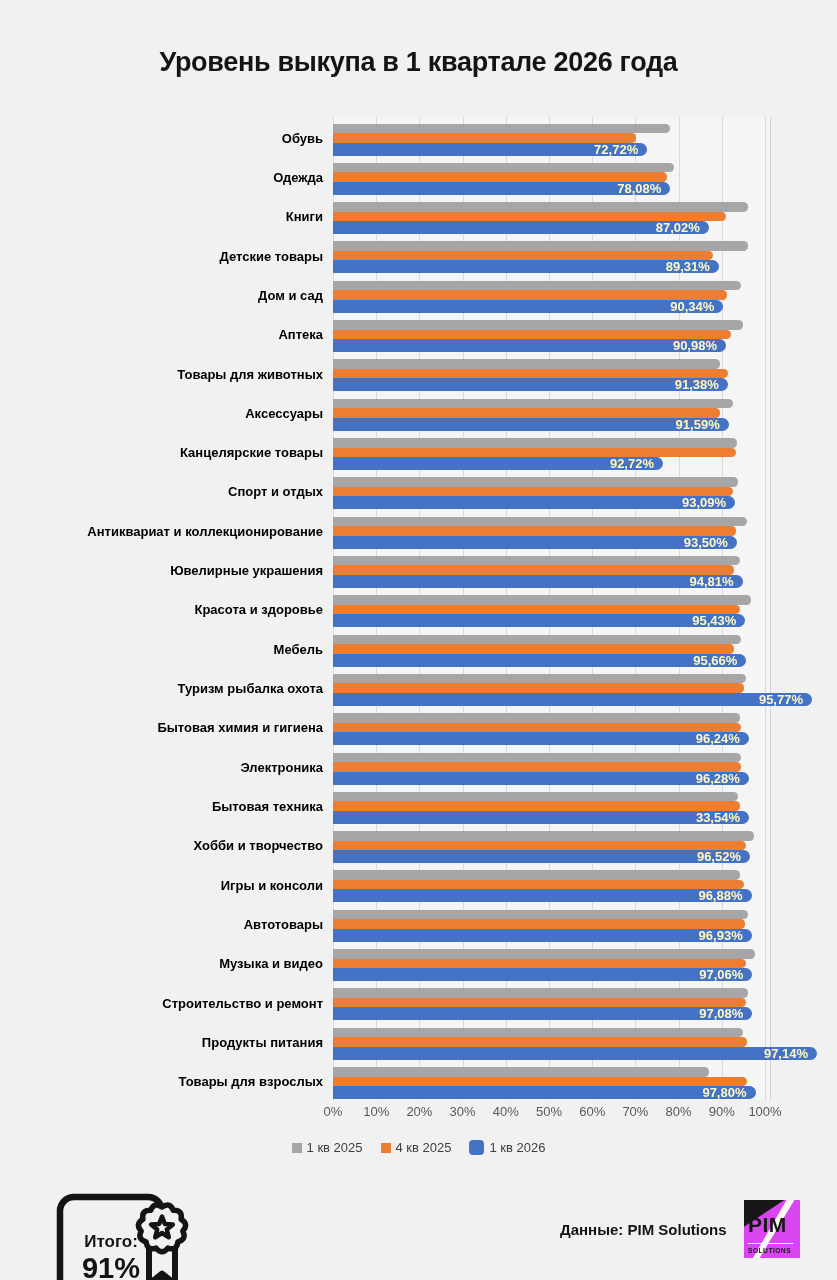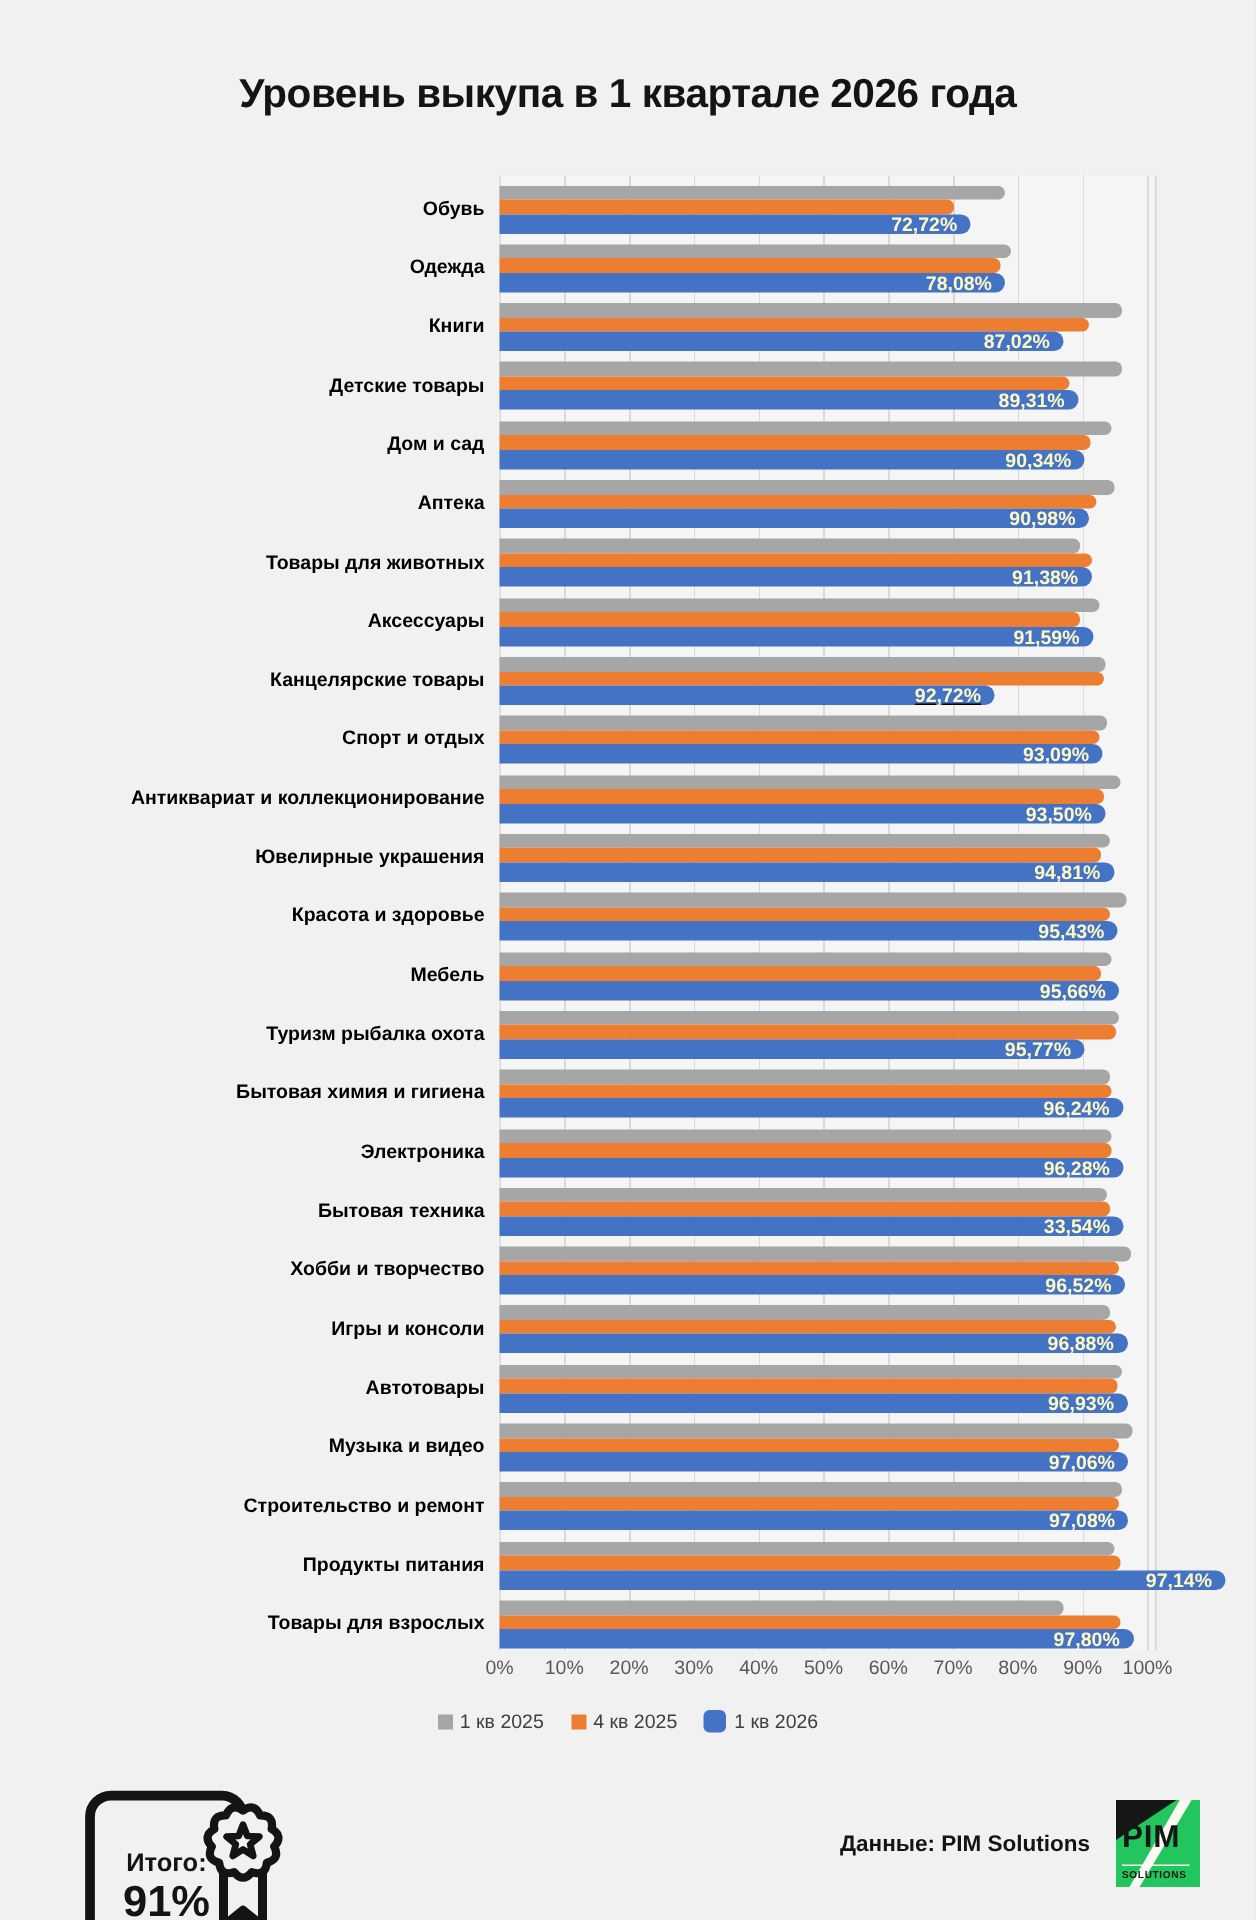"92,72%" div.bar { text-decoration: underline -> none }
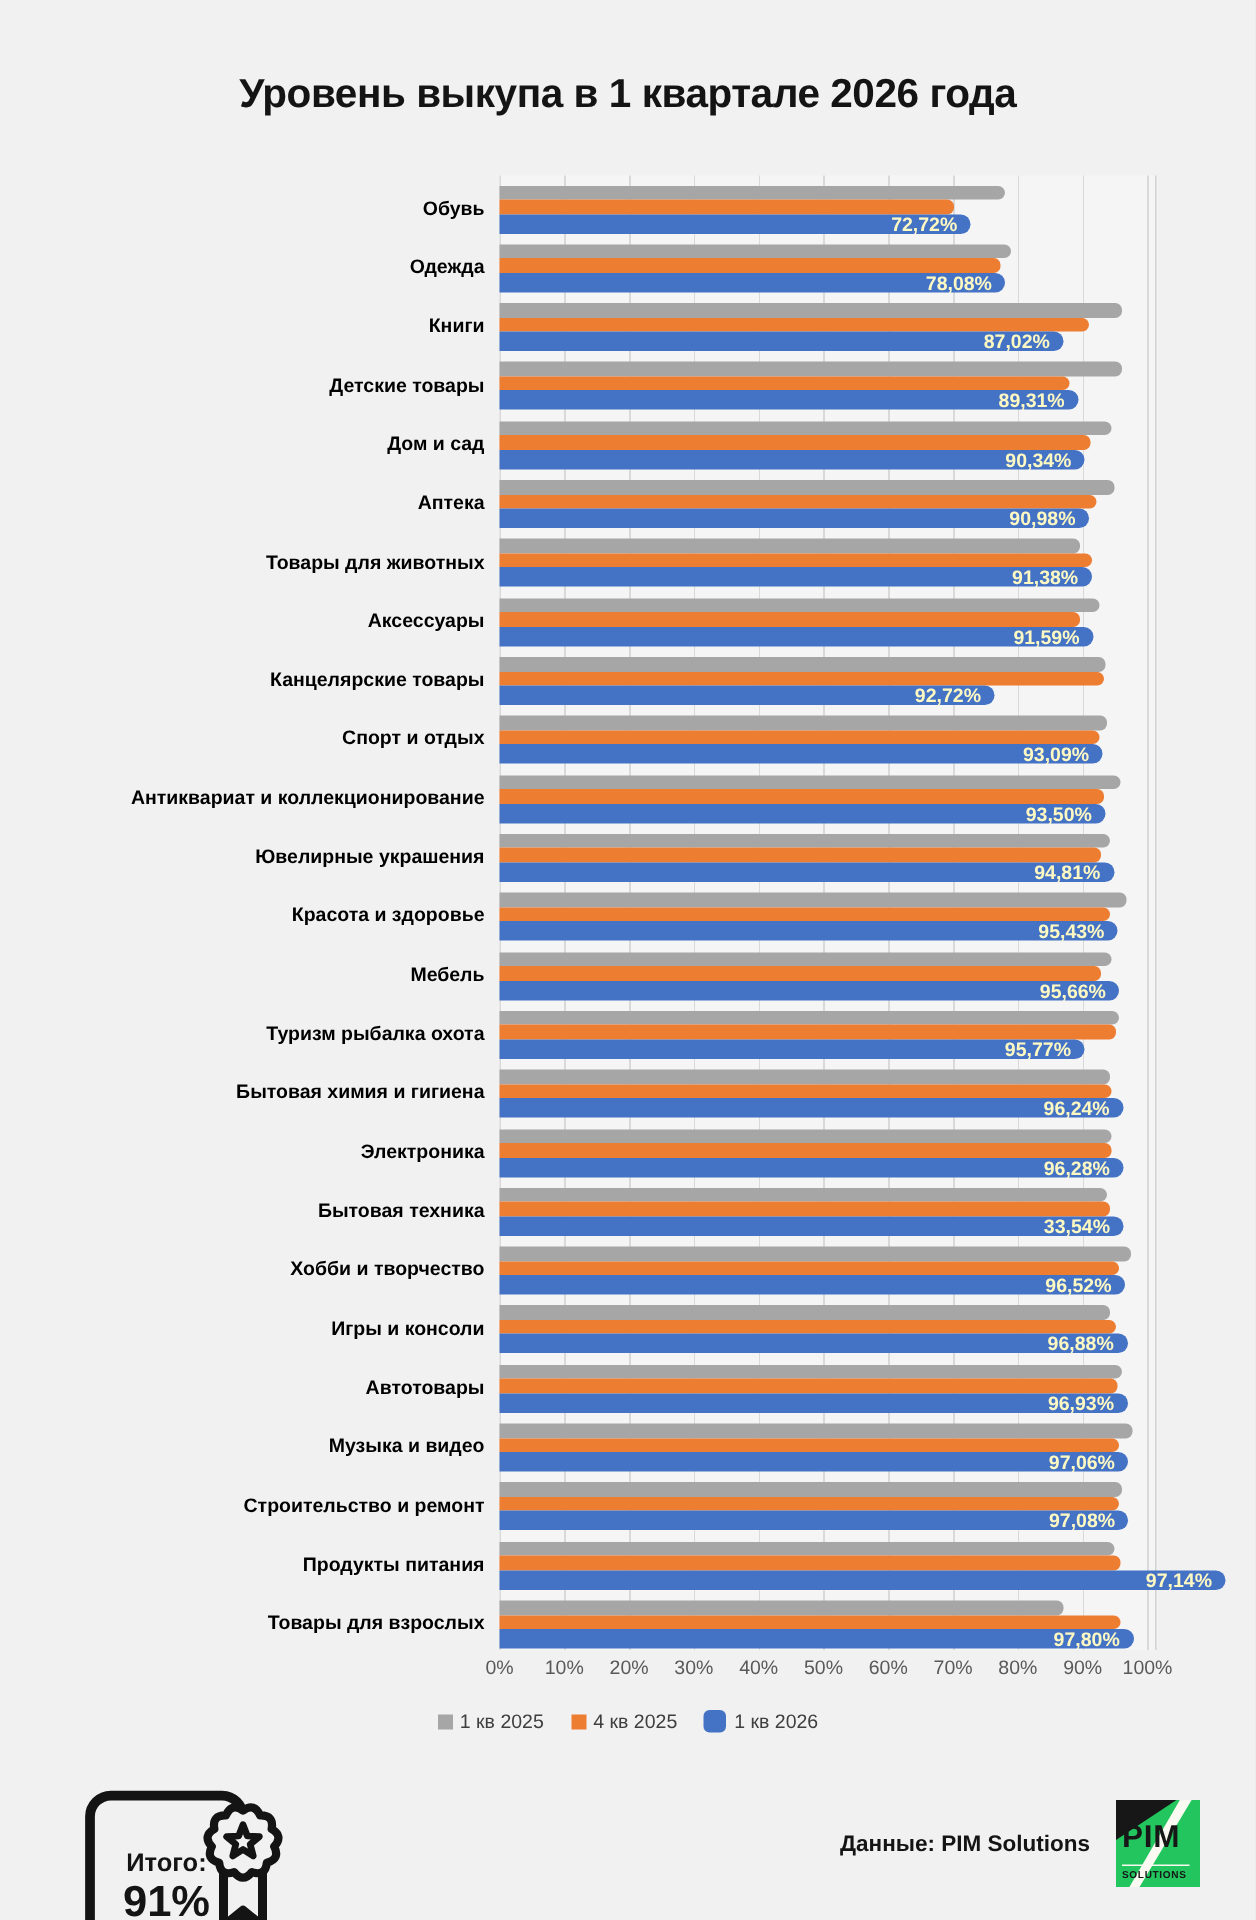"95,77%" div.bar { width: 390px -> 479px }
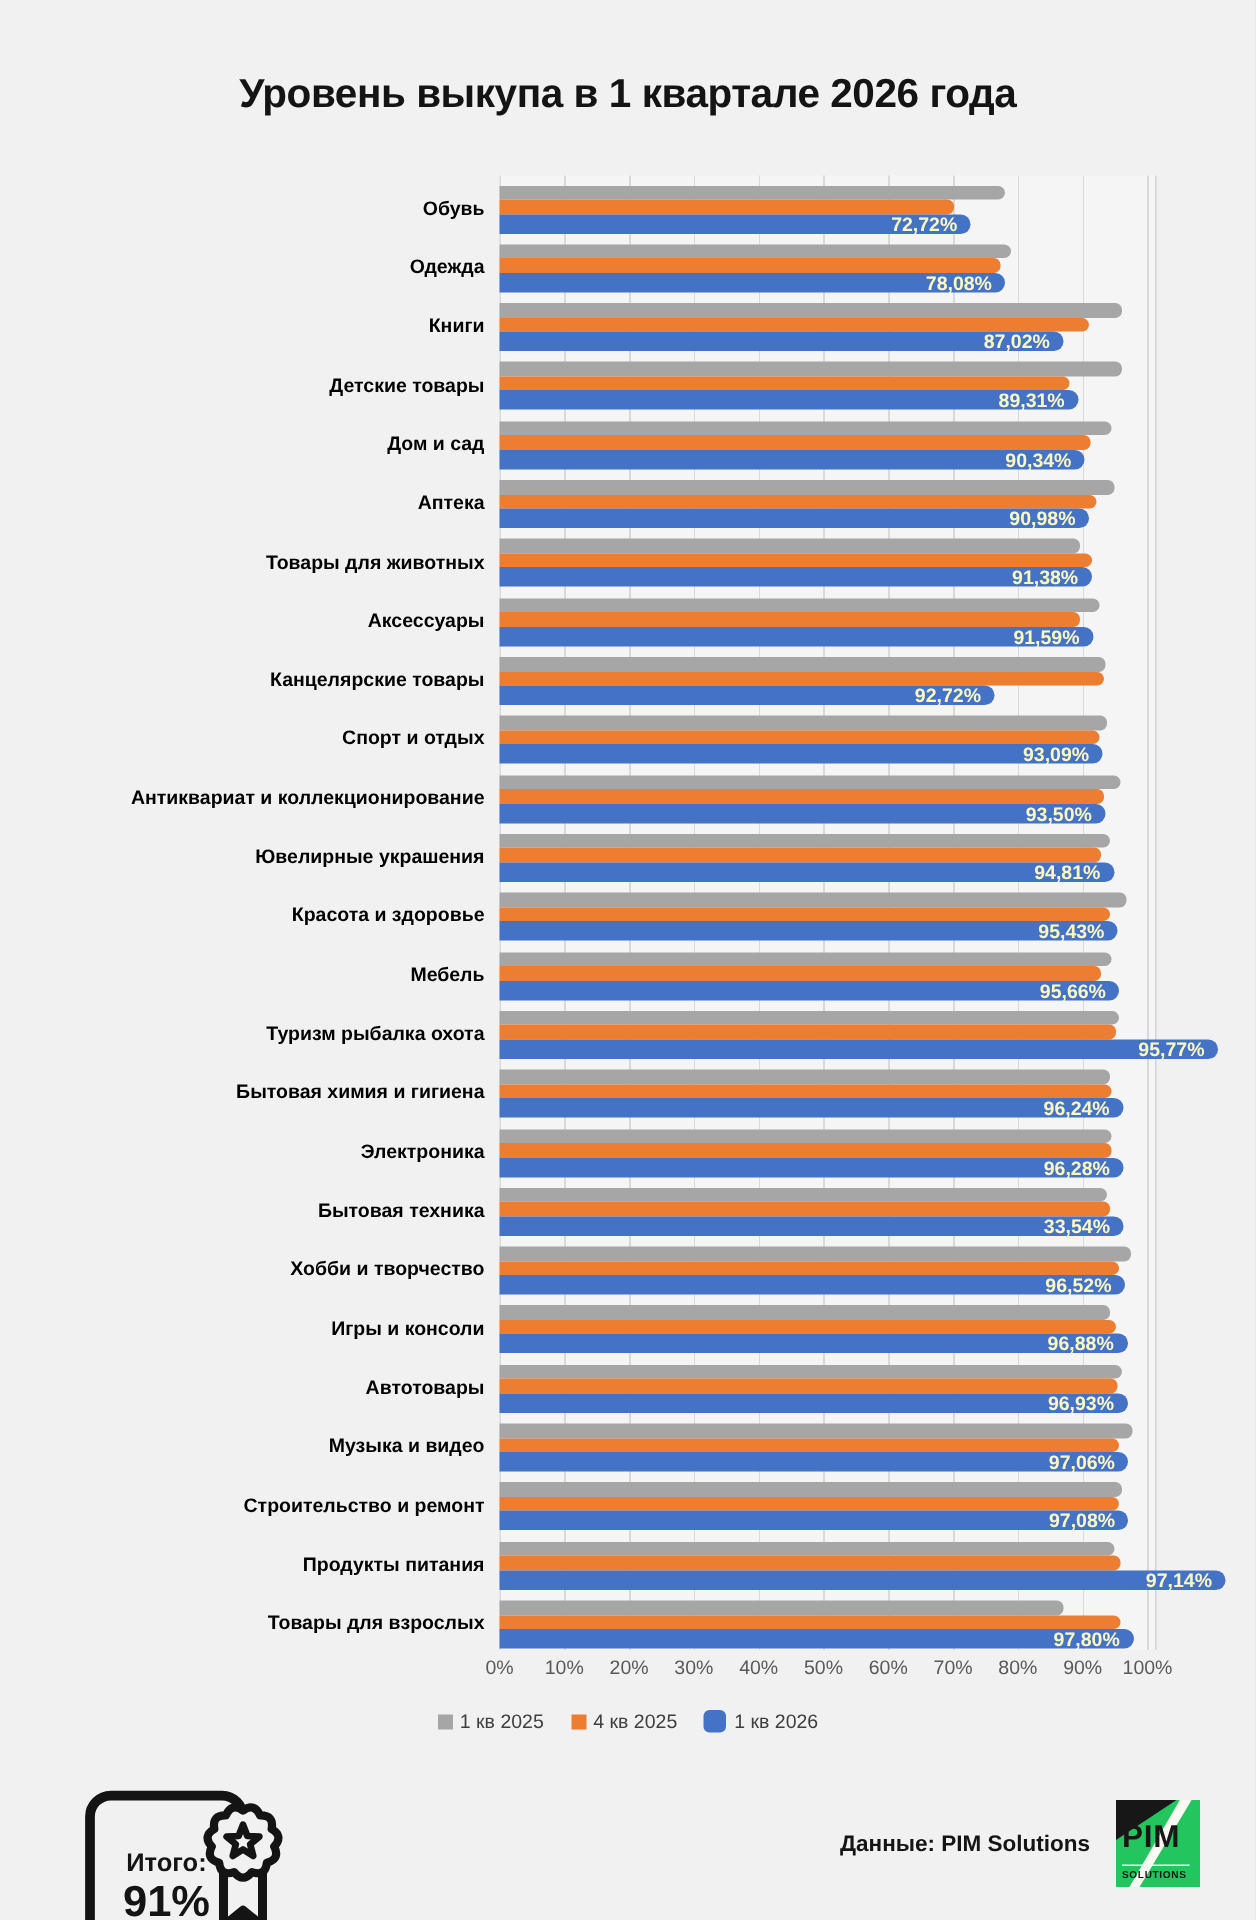"PIM" div.logo { background: #22c55e -> #d946ef }
